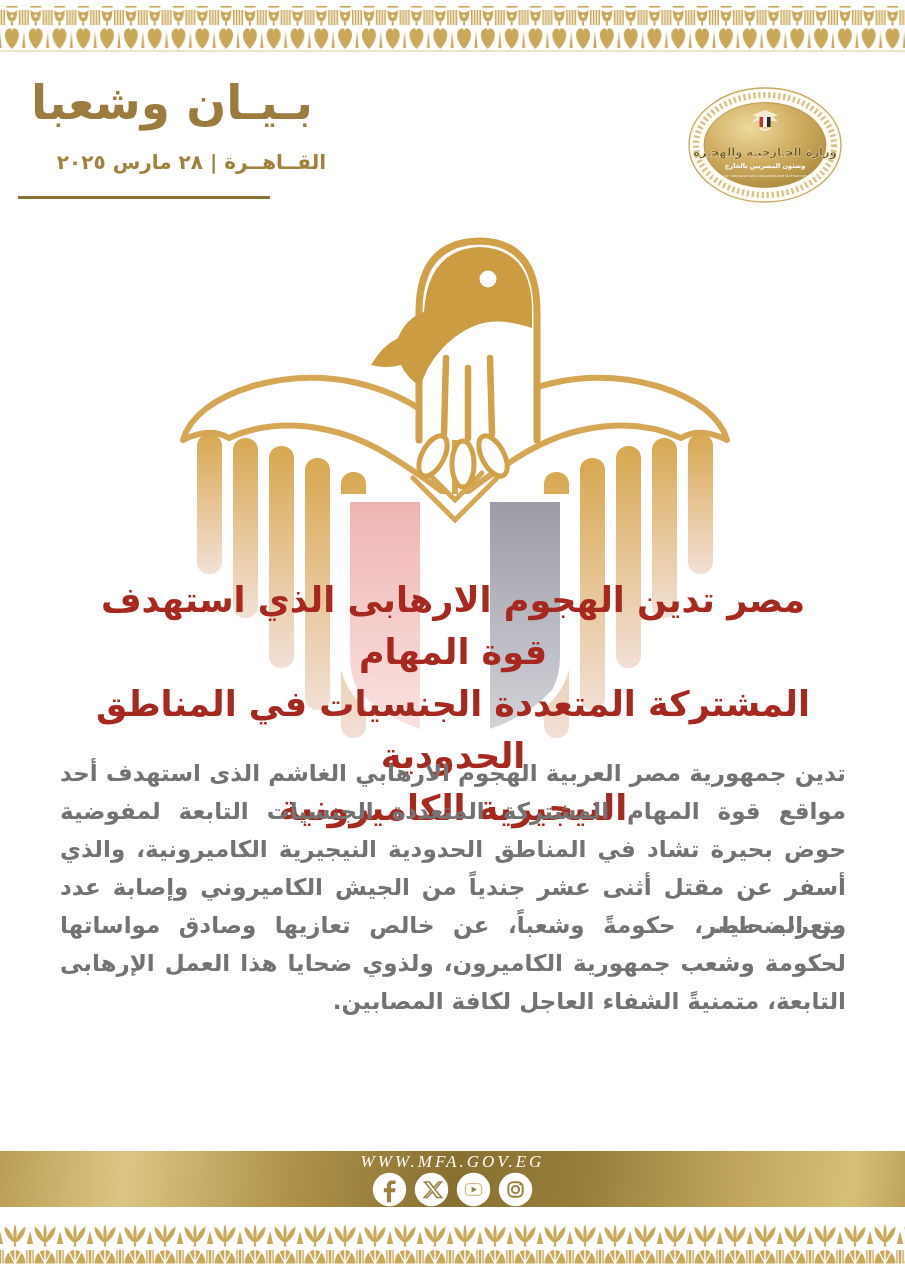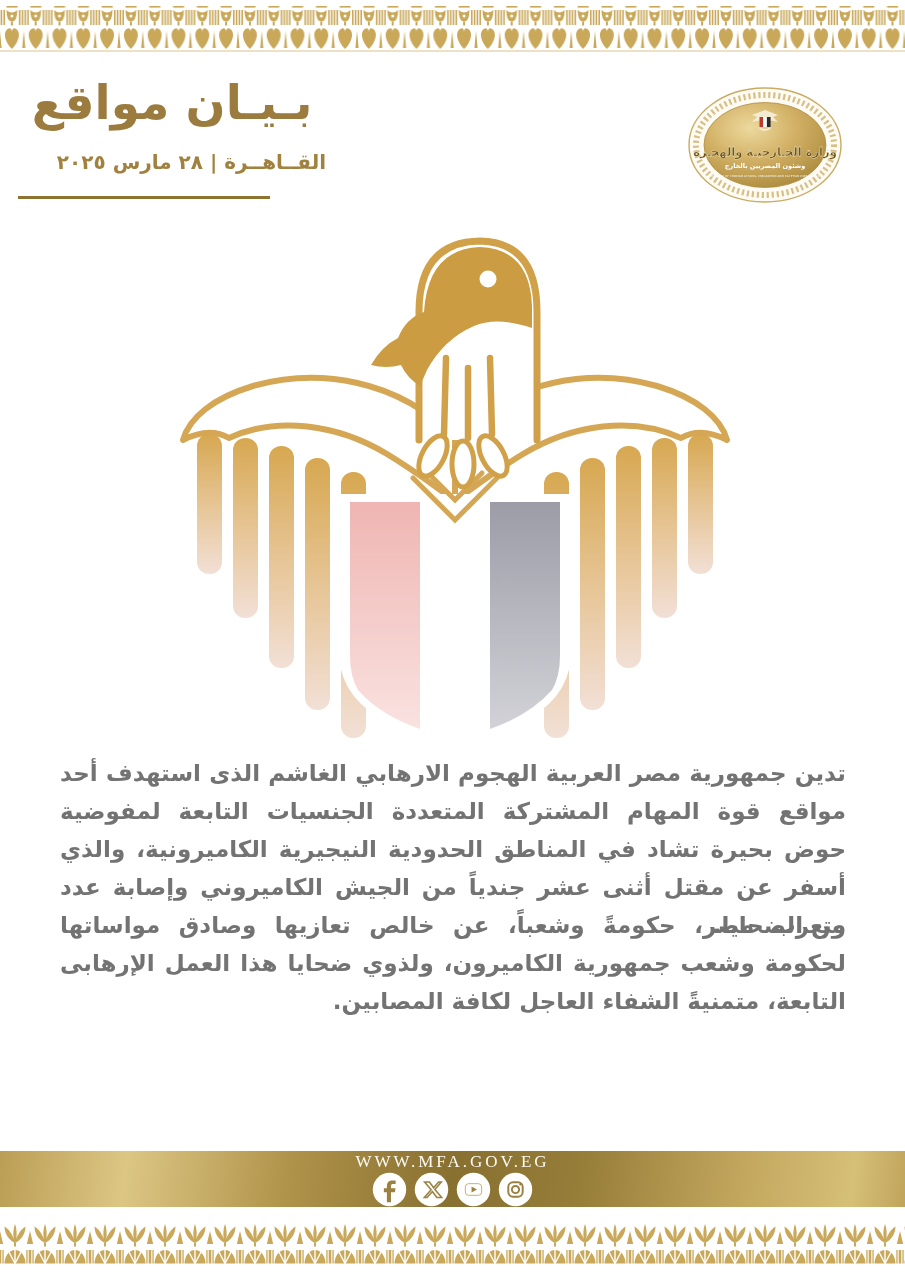"بـيـان مواقع" div.abs { text: مواقع -> وشعبا }
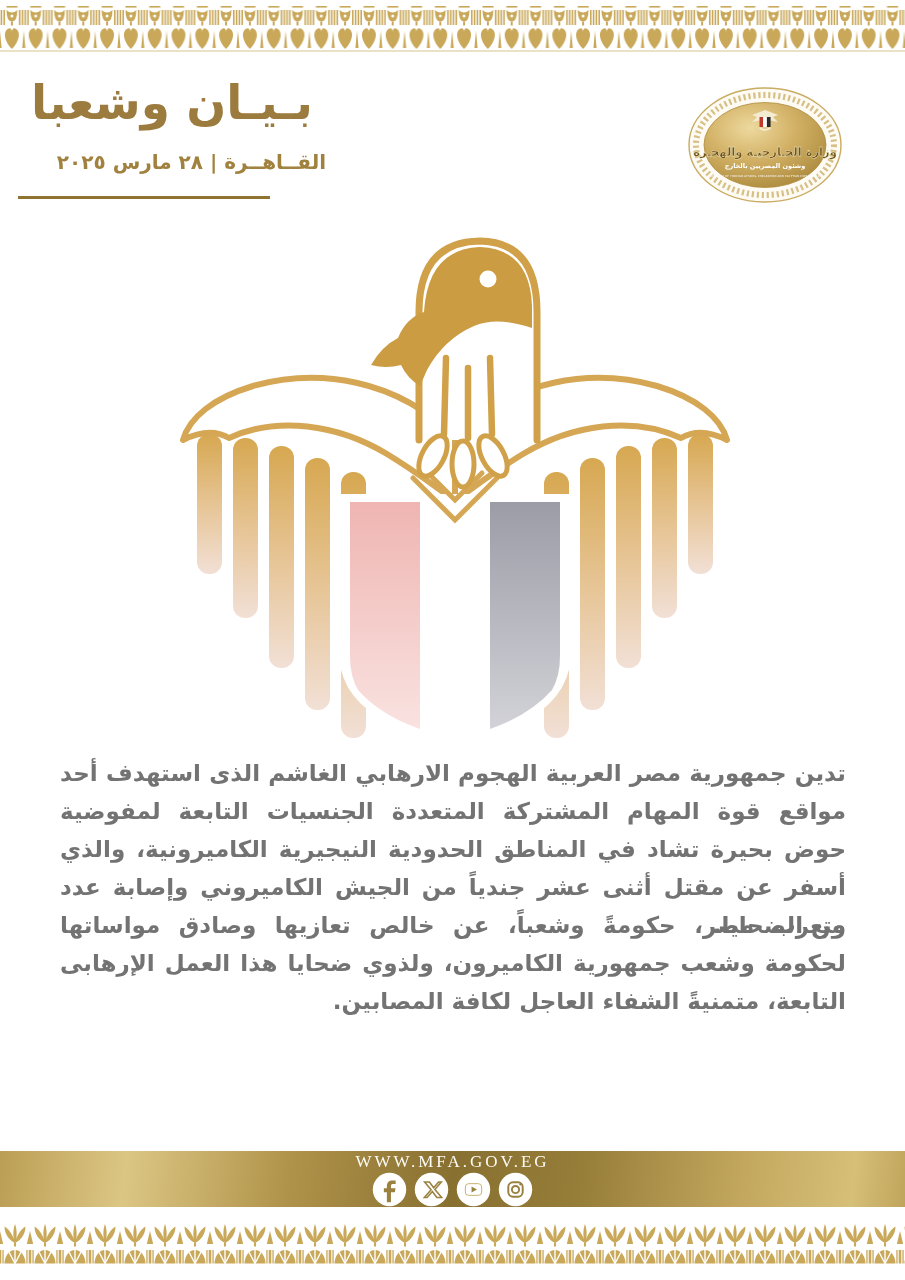"مصر تدين الهجوم الارهابى الذي" div.abs { html: none -> <div> <div>مصر تدين الهجوم الارهابى الذي استهدف قوة المهام</div> <div>المشتركة المتعددة الجنسيات في المناطق الحدودية</div> <div>النيجيرية الكاميرونية</div> </div> }
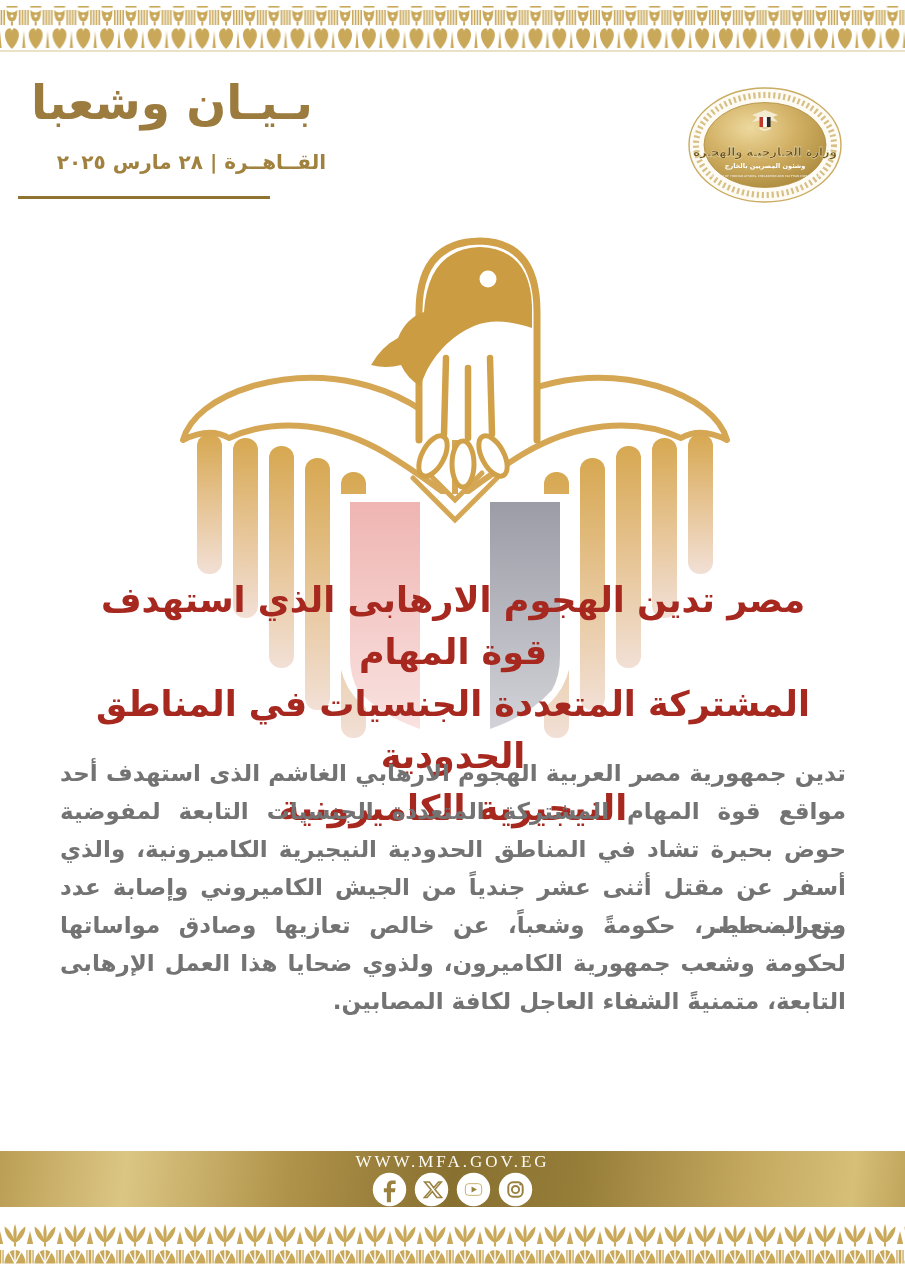"WWW.MFA.GOV.EG" .footer-band { font-style: none -> italic }
